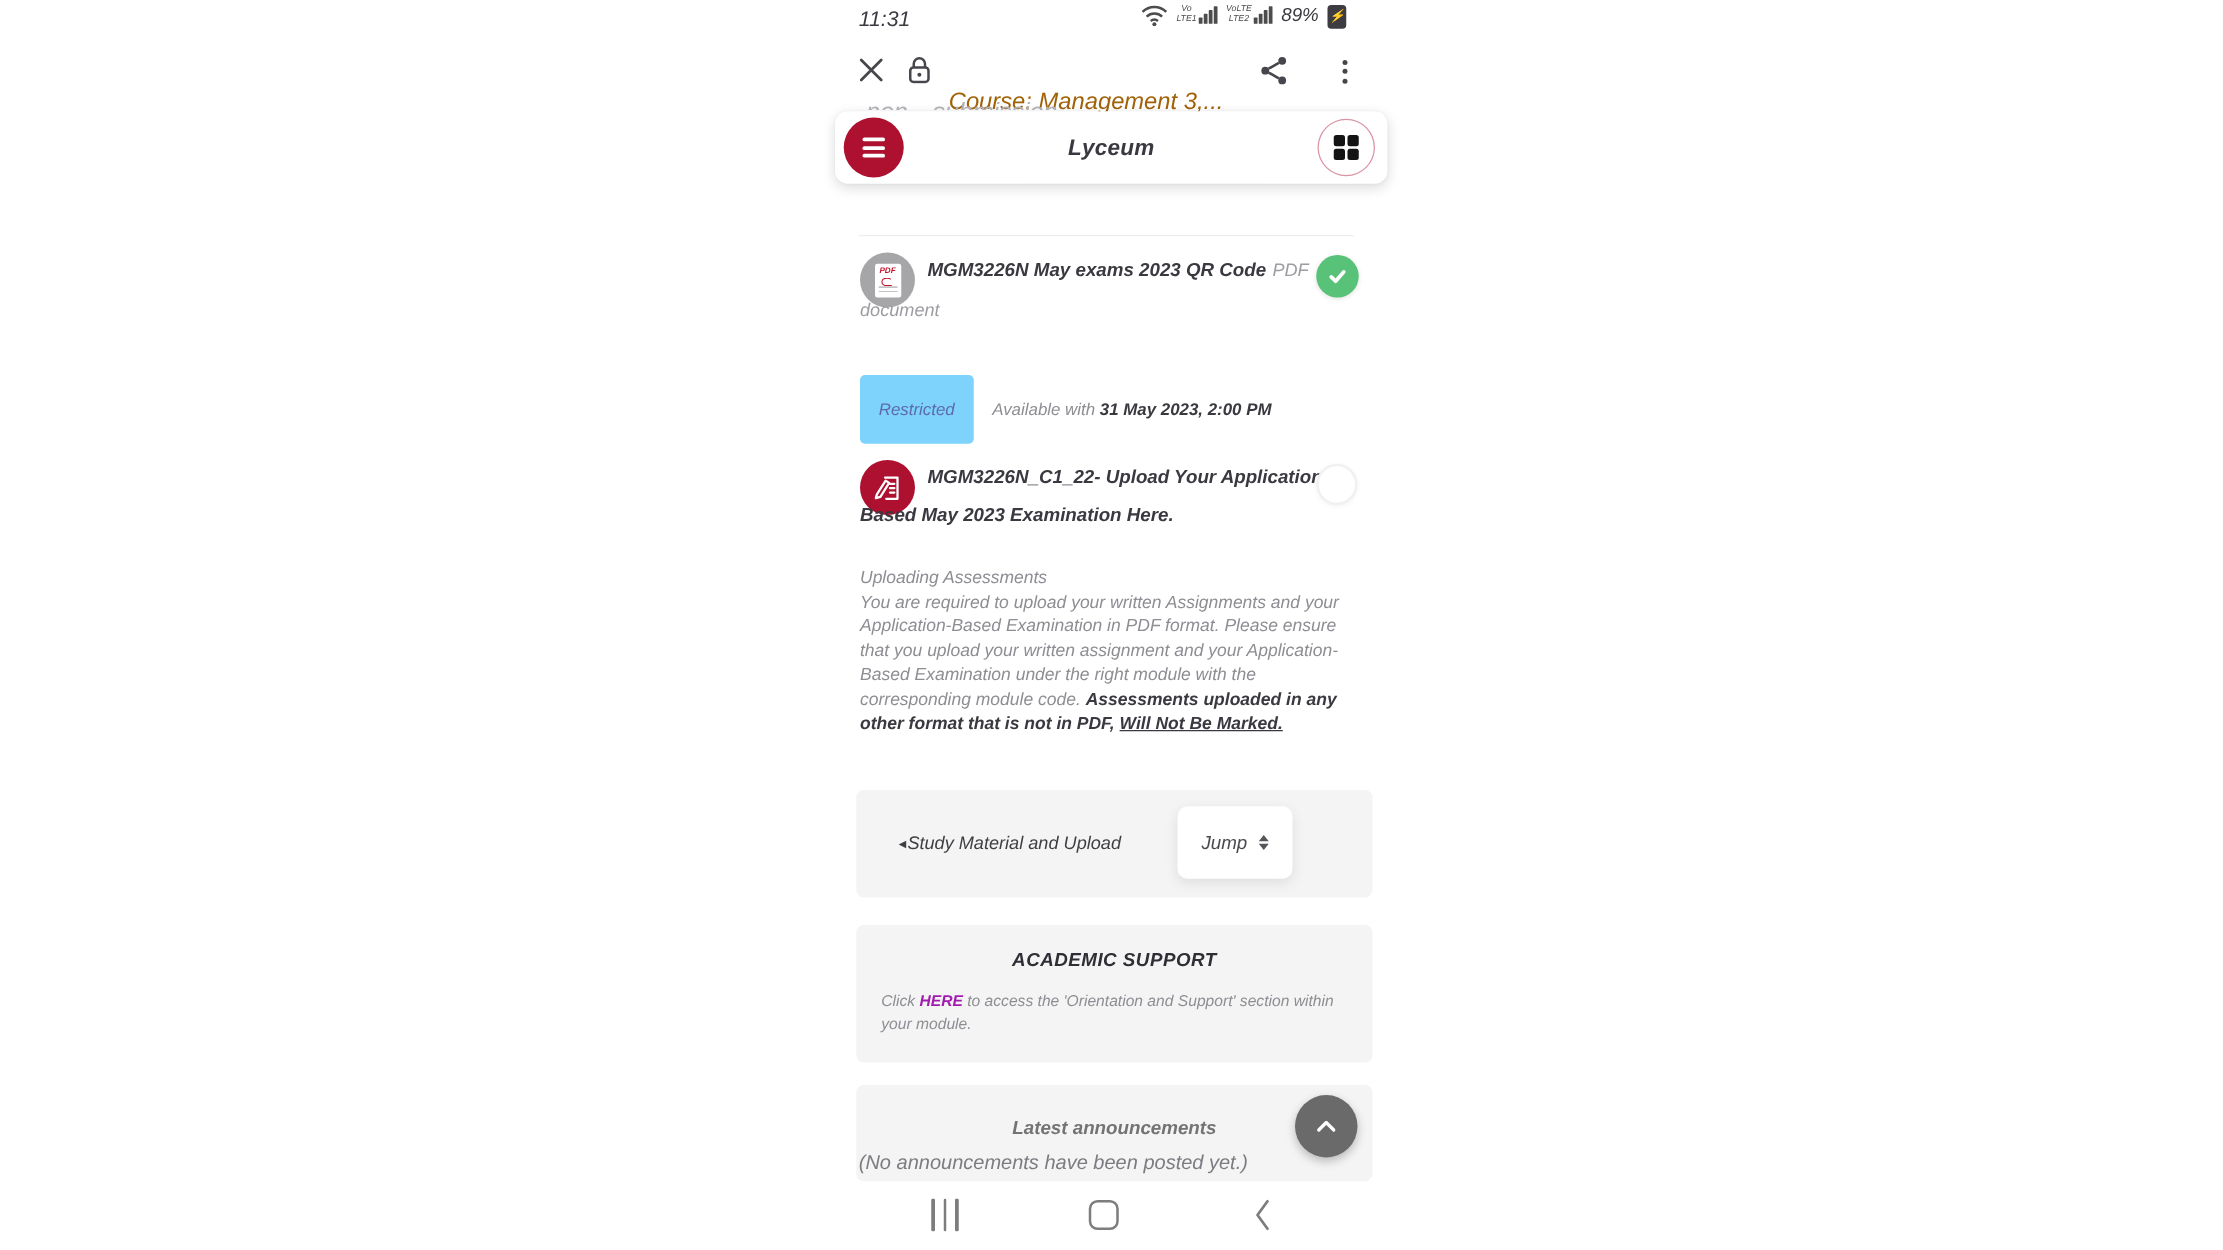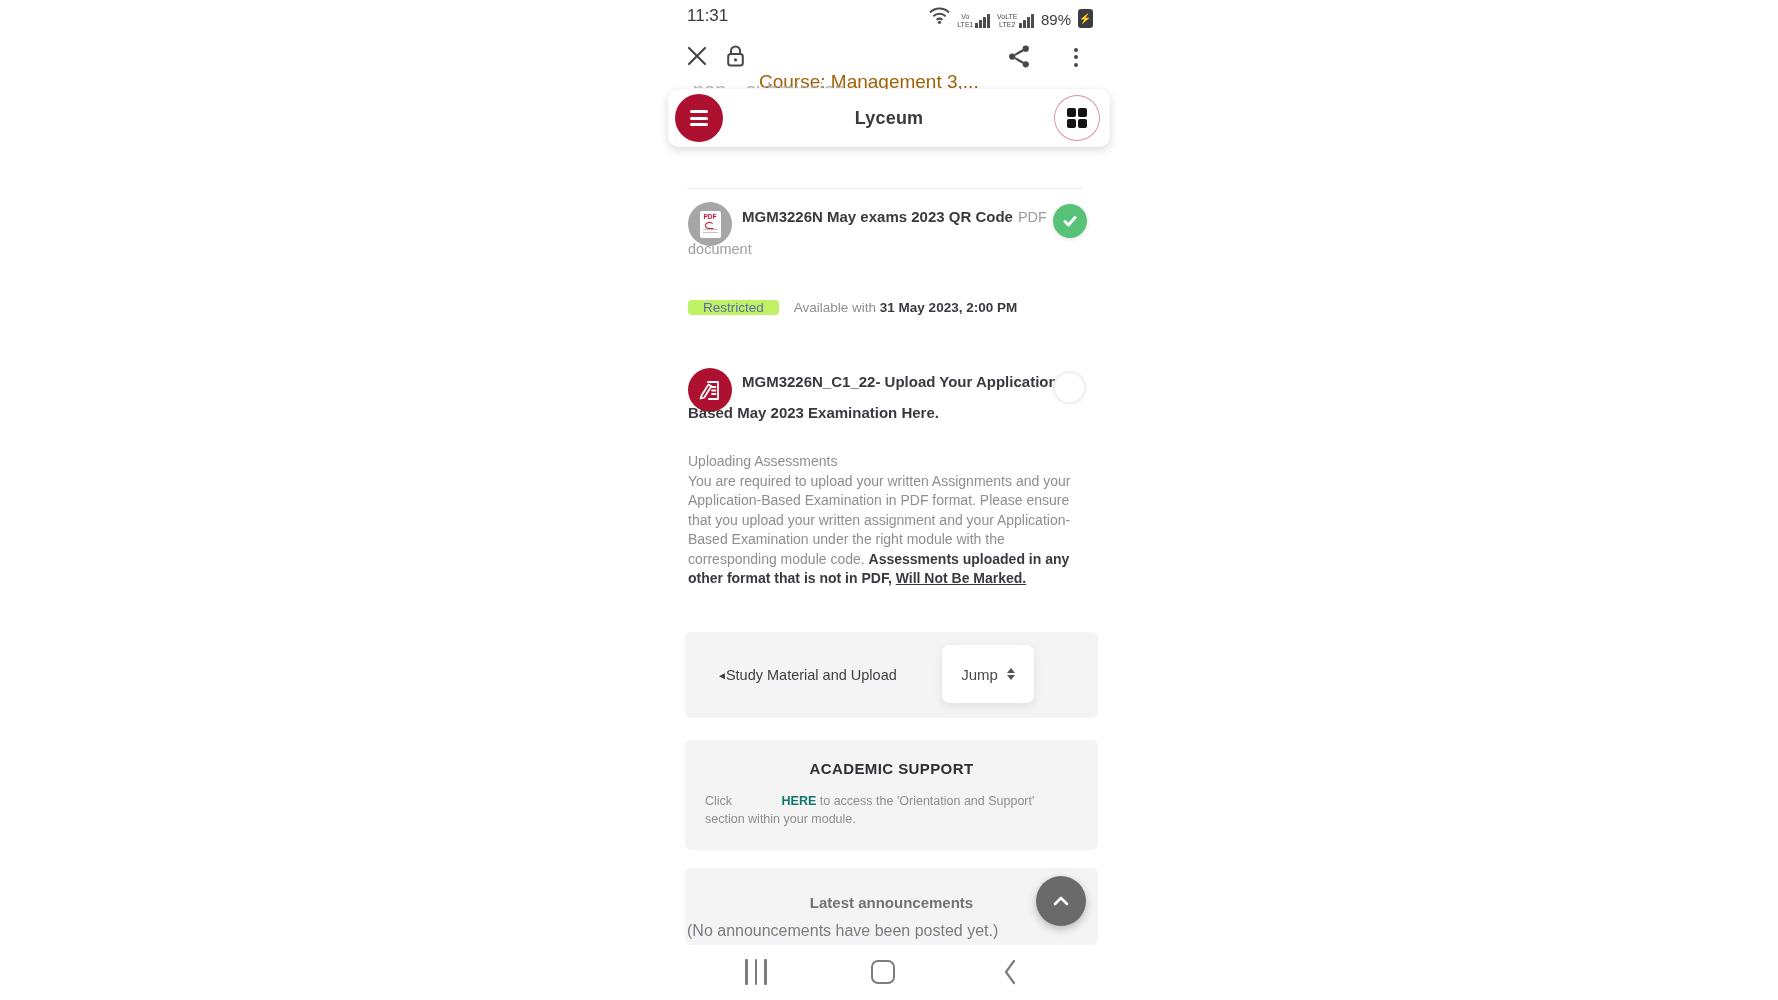"11:31" .abs { font-style: none -> italic }
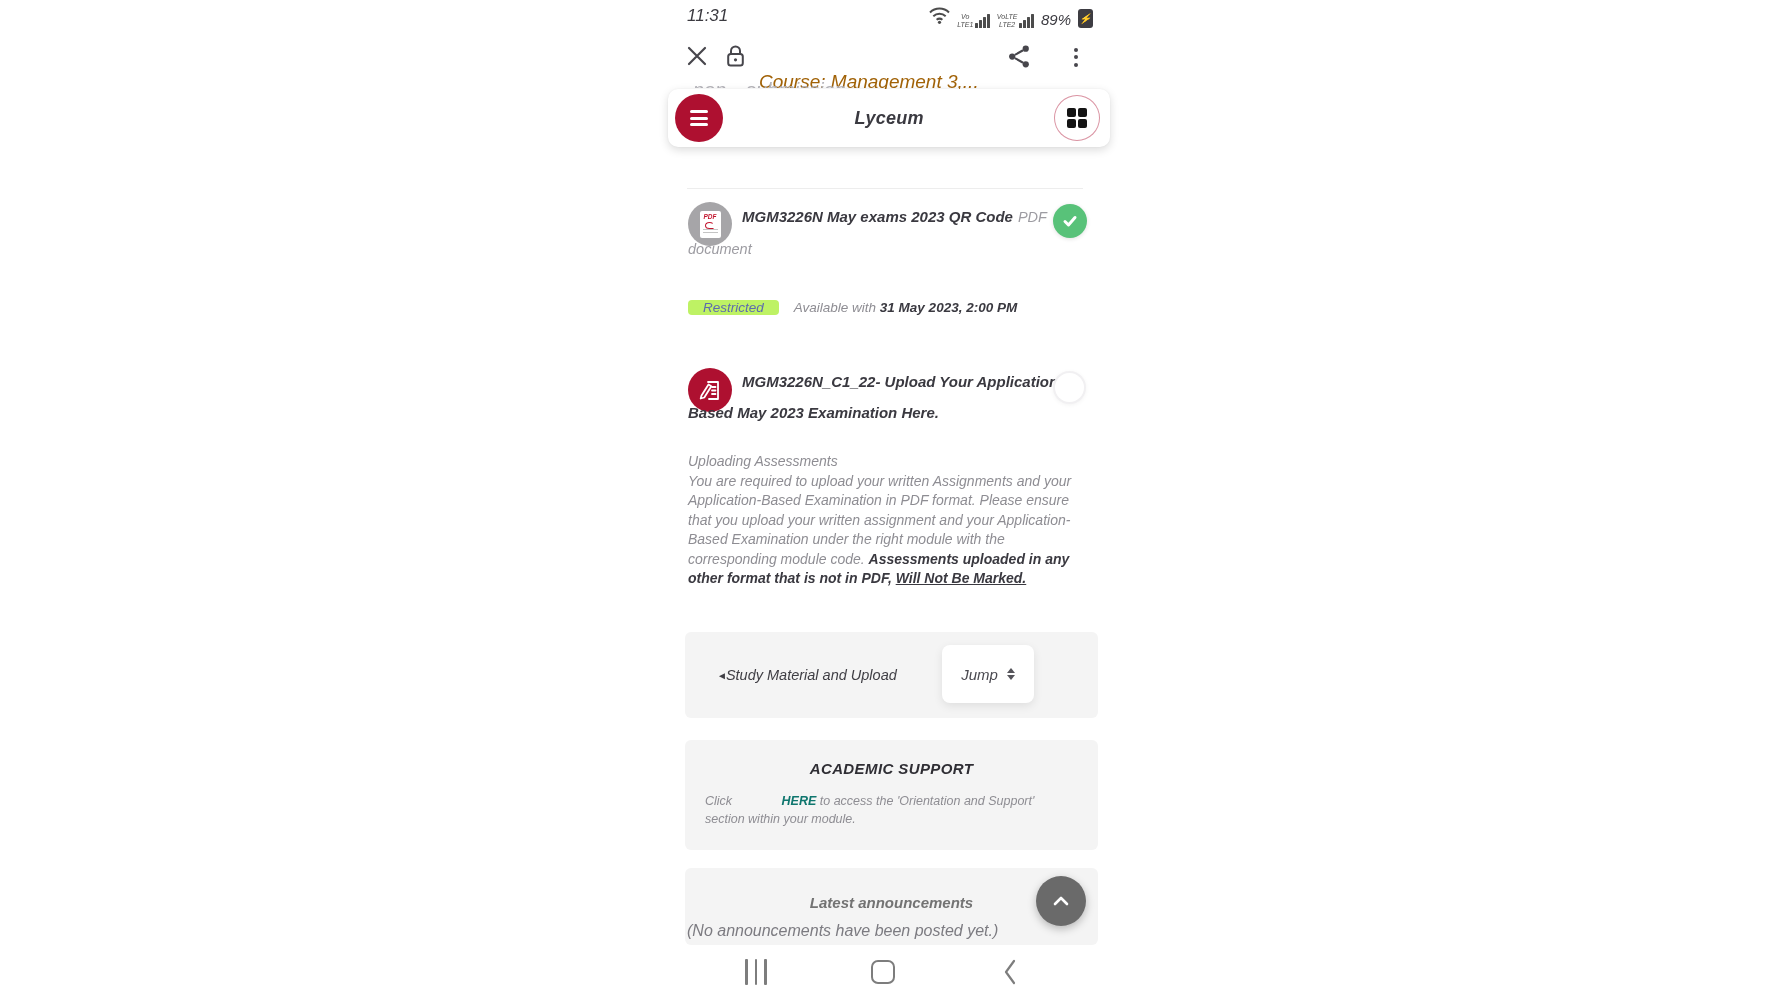"89%" .status-icons { align-items: flex-end -> flex-start; right: 20px -> 36px }
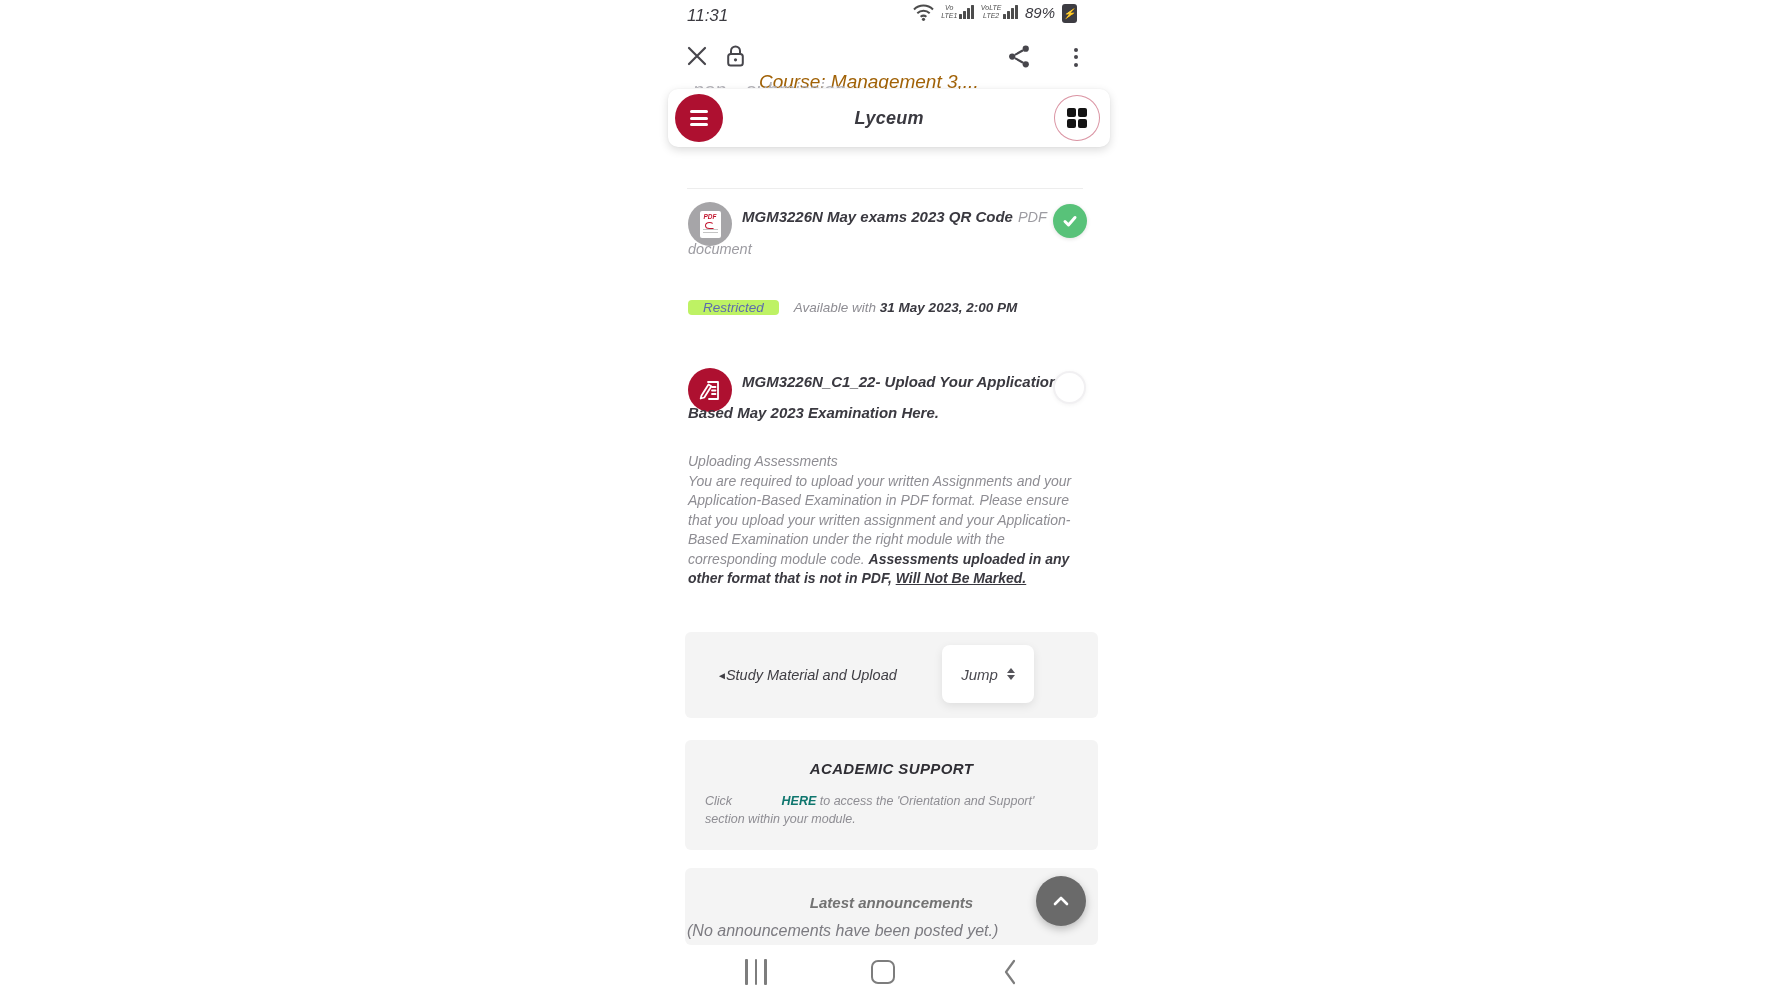"Restricted" .badge { background: #bef264 -> #7dd3fc; padding: 0 15px -> 20px 15px }
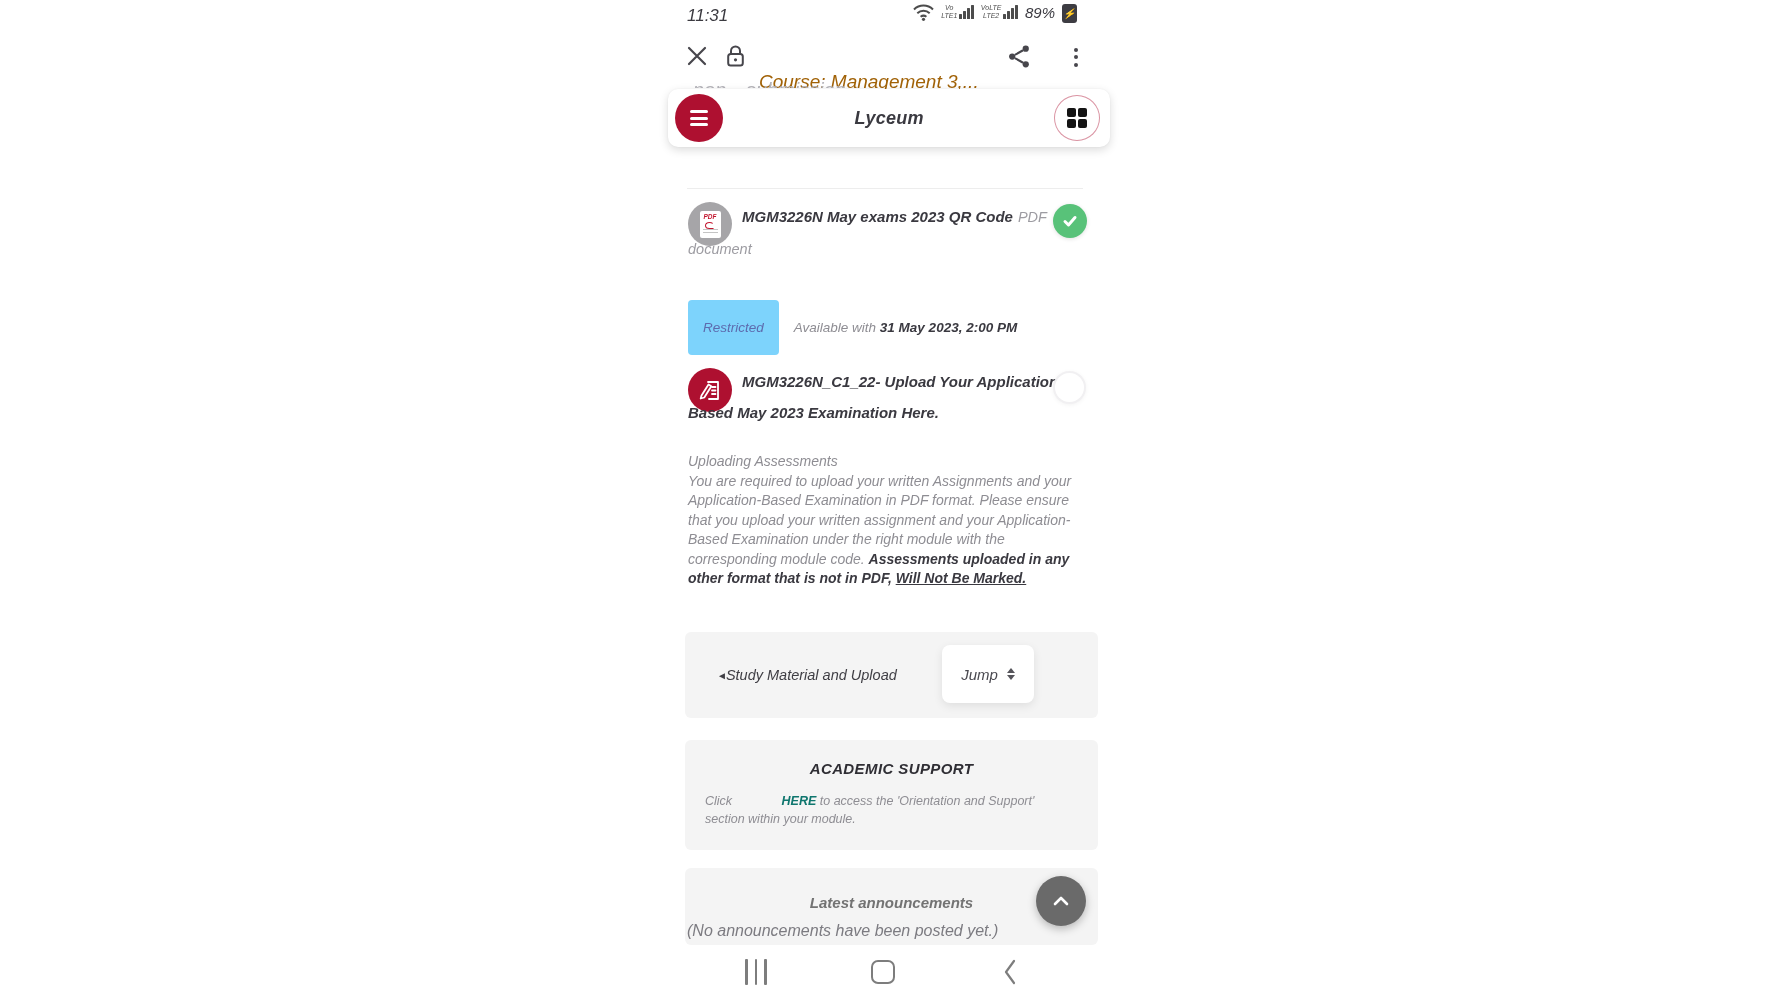"HERE" .here { color: #0f766e -> #a21caf; margin-left: 46px -> none }
